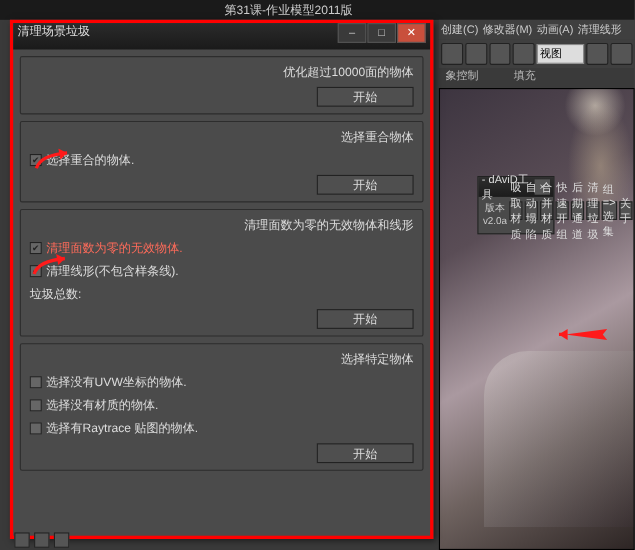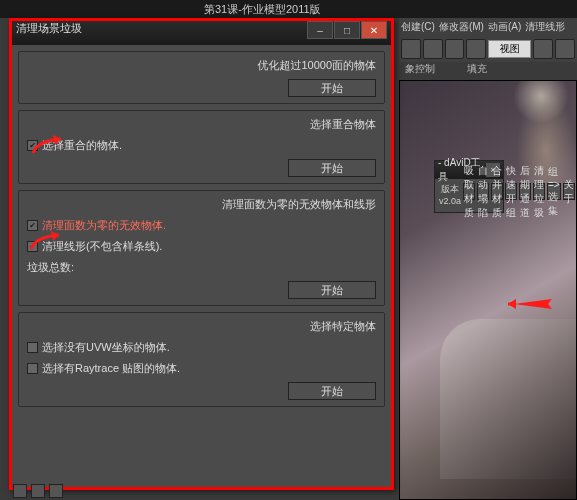"视图" .view-sel { justify-content: center -> none }
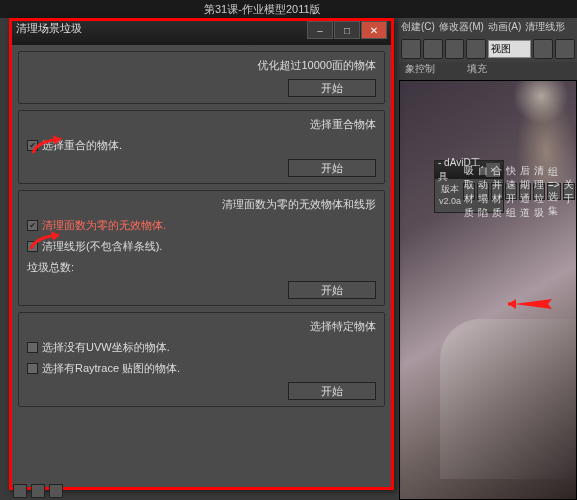"选择没有材质的物体." div.chk-row { html: none -> <div> <span></span> <span>选择没有材质的物体.</span> </div> }
